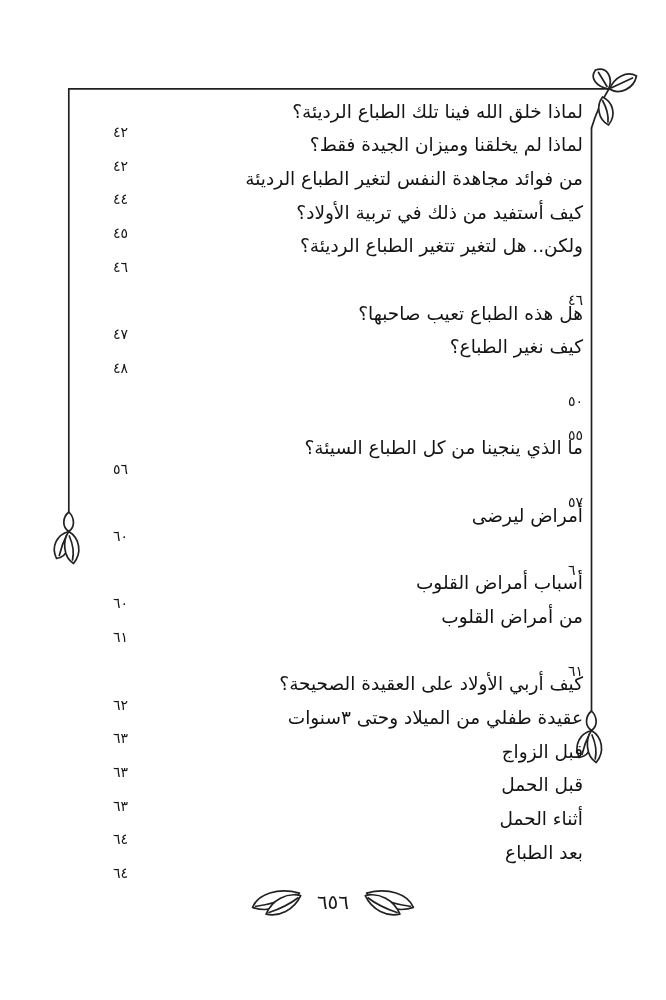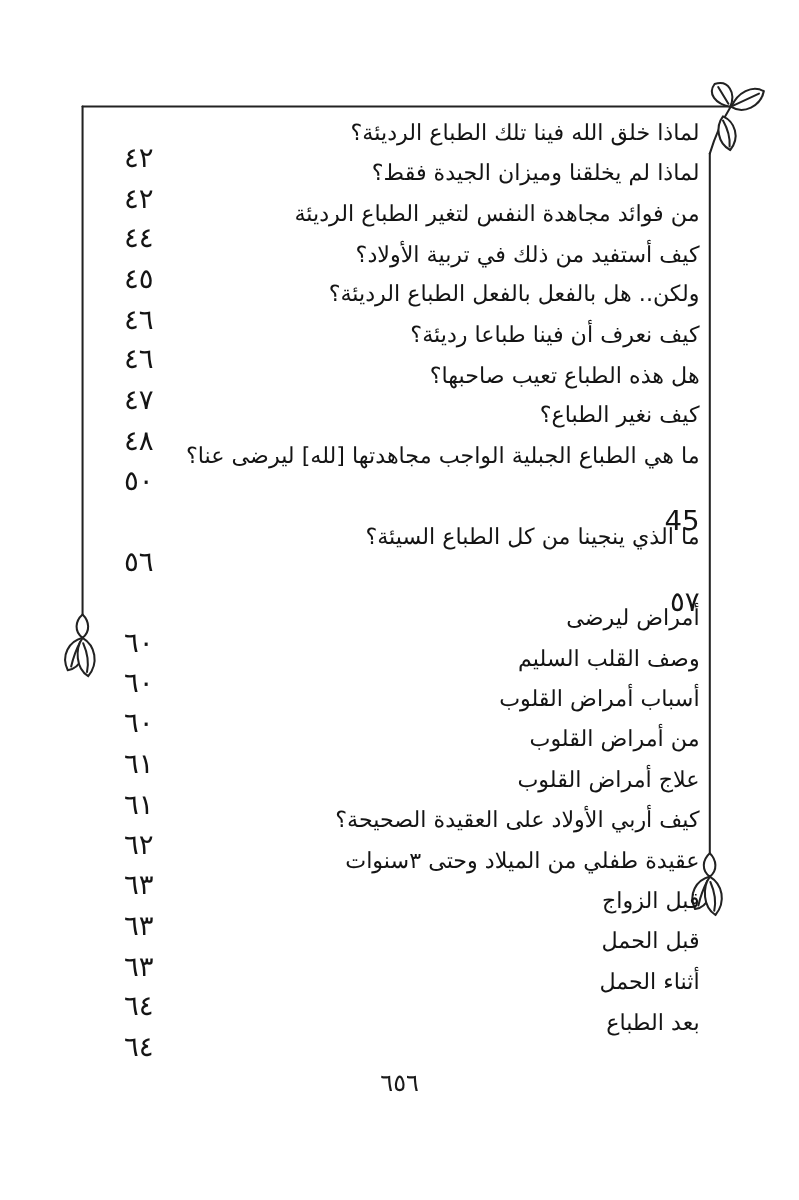"٤٢" .toc-num { font-size: 23px -> 14px }
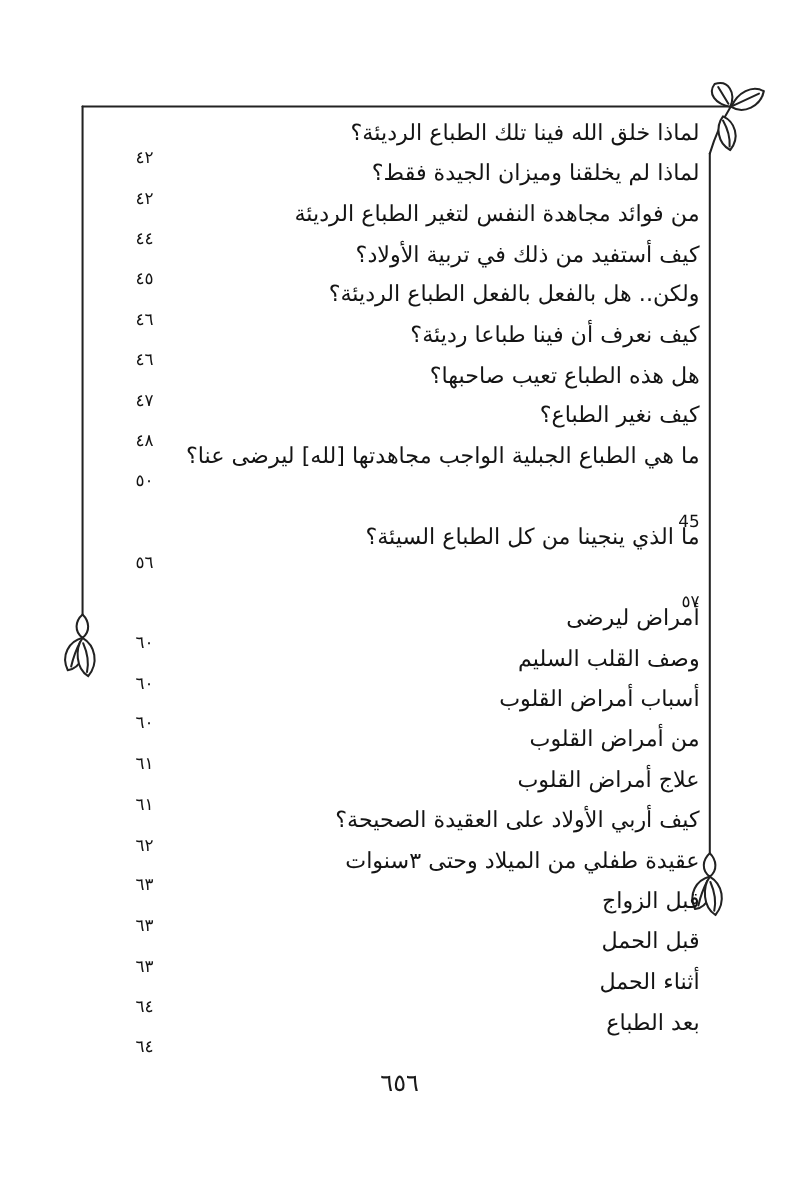"ولكن.. هل بالفعل بالفعل الطباع" span.toc-title { text: بالفعل بالفعل -> لتغير تتغير }
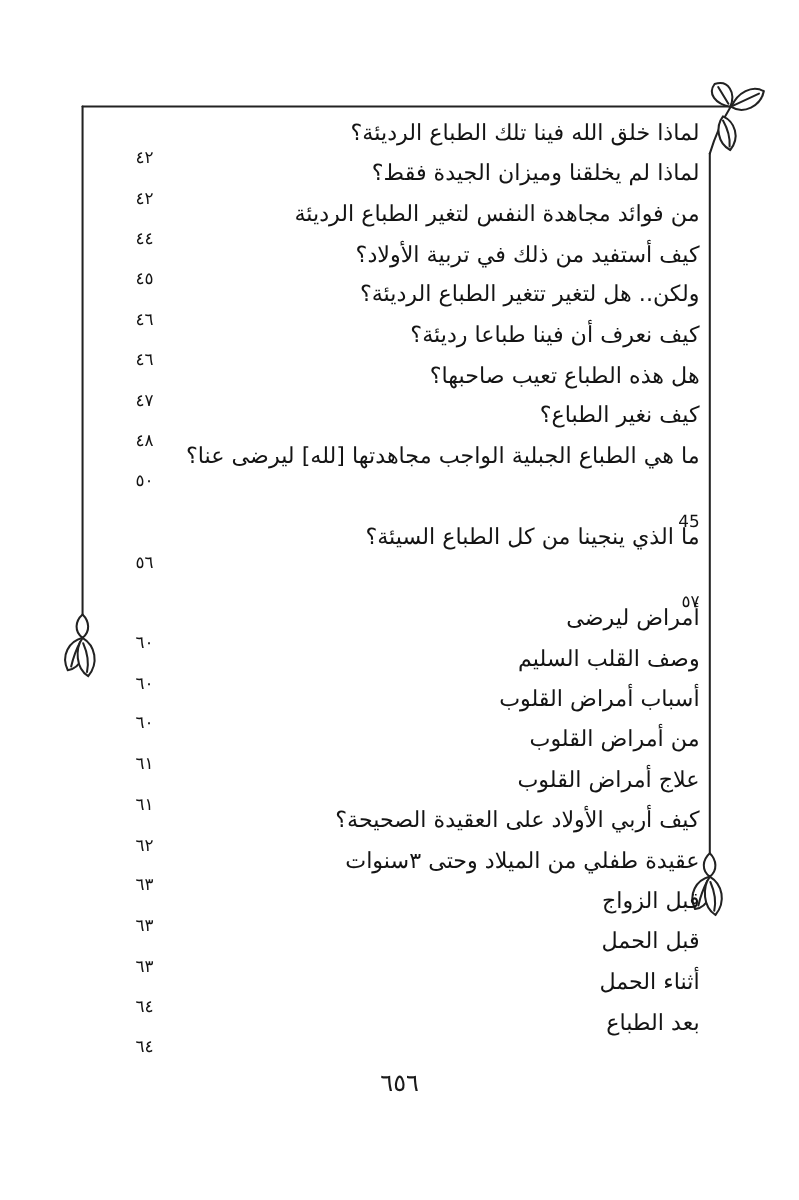"كيف نعرف أن فينا طباعا" span.toc-title { html: <span>كيف نعرف أن فينا طباعا رديئة؟</span> -> none }
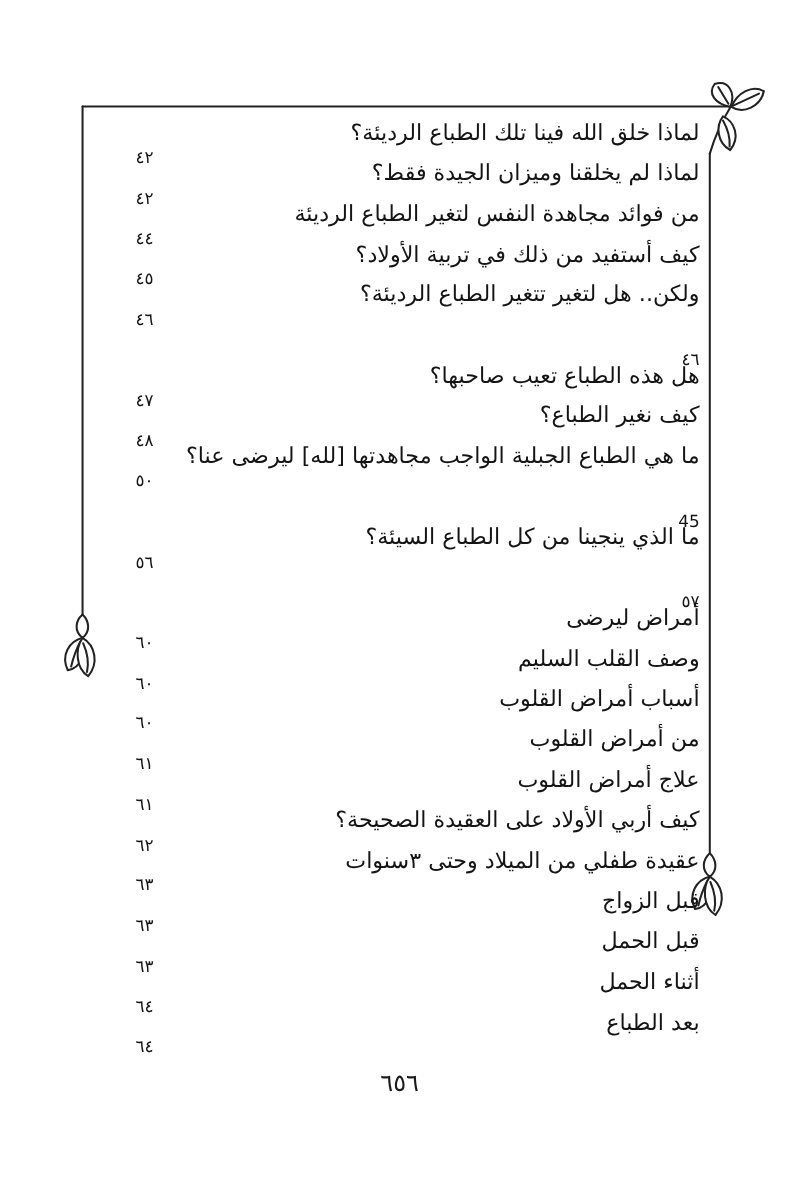"ما هي الطباع الجبلية الواجب" span.toc-title { html: <span>ما هي الطباع الجبلية الواجب مجاهدتها [لله] ليرضى عنا؟</span> -> none }
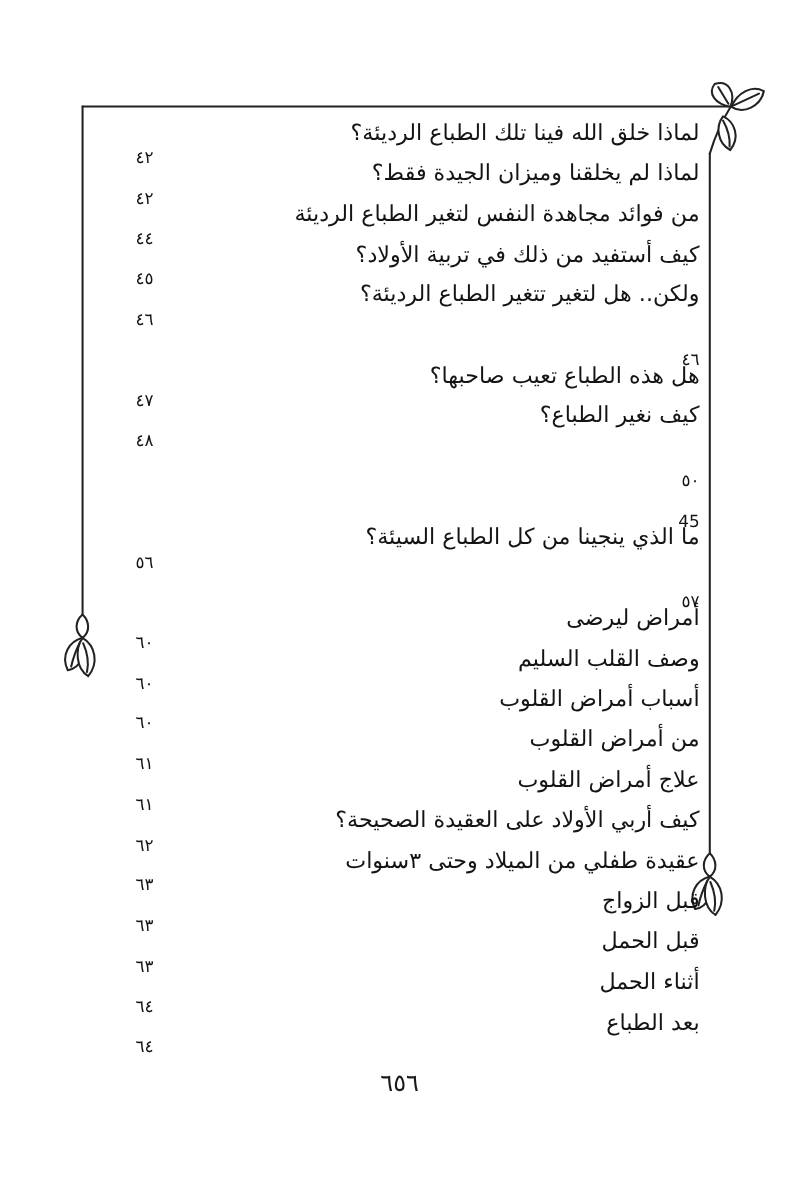"45" span.toc-num { text: 45 -> ٥٥ }
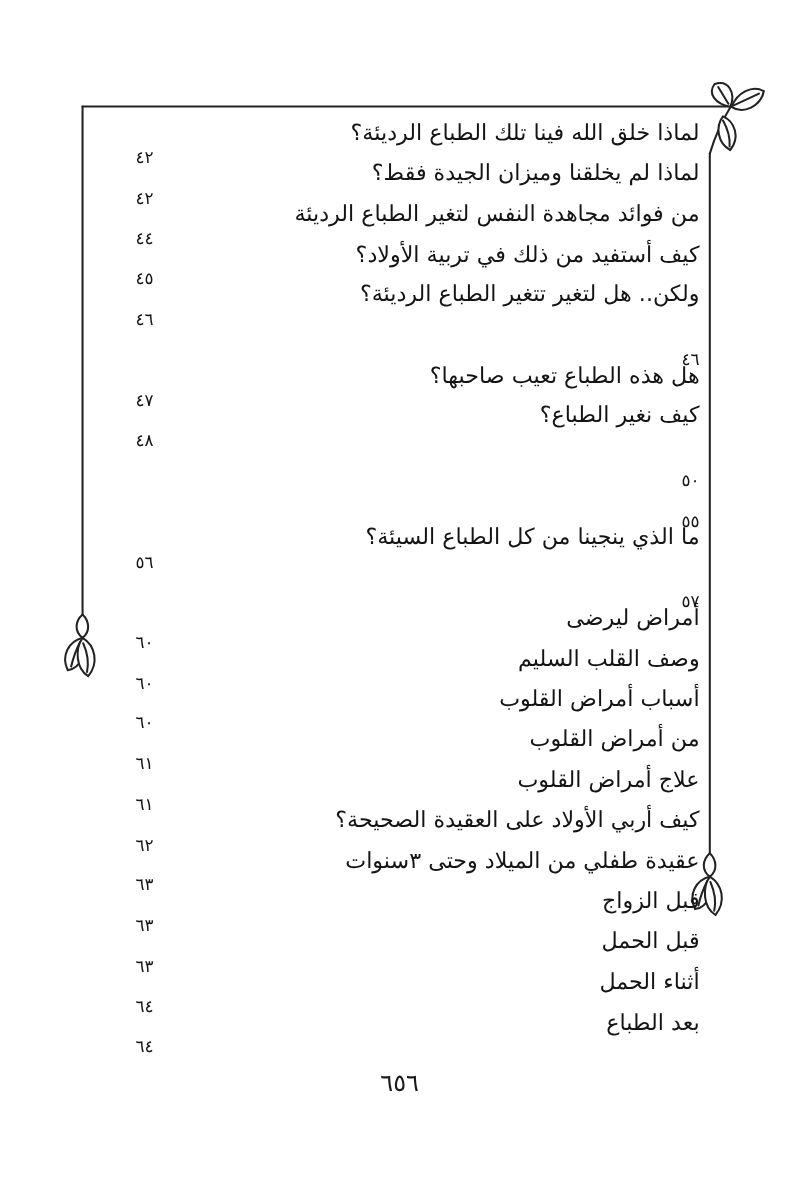"وصف القلب السليم" span.toc-title { html: <span>وصف القلب السليم</span> -> none }
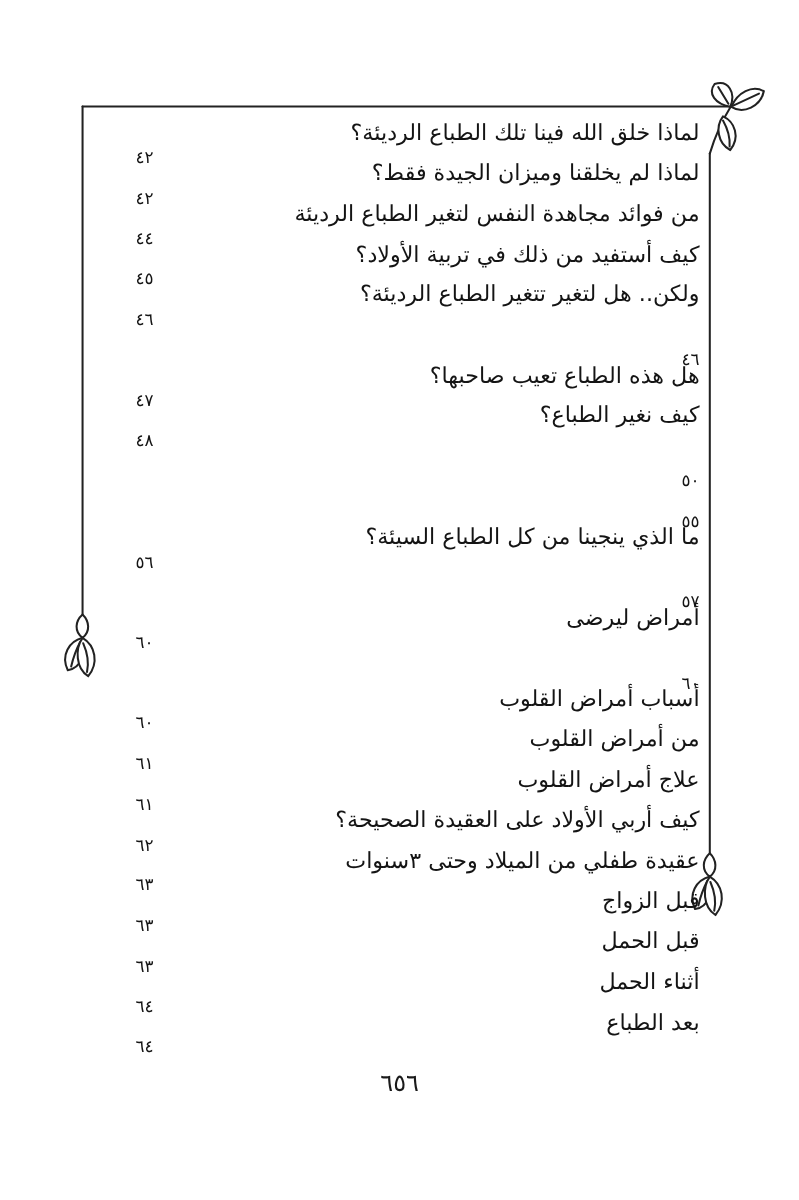"علاج أمراض القلوب" span.toc-title { html: <span>علاج أمراض القلوب</span> -> none }
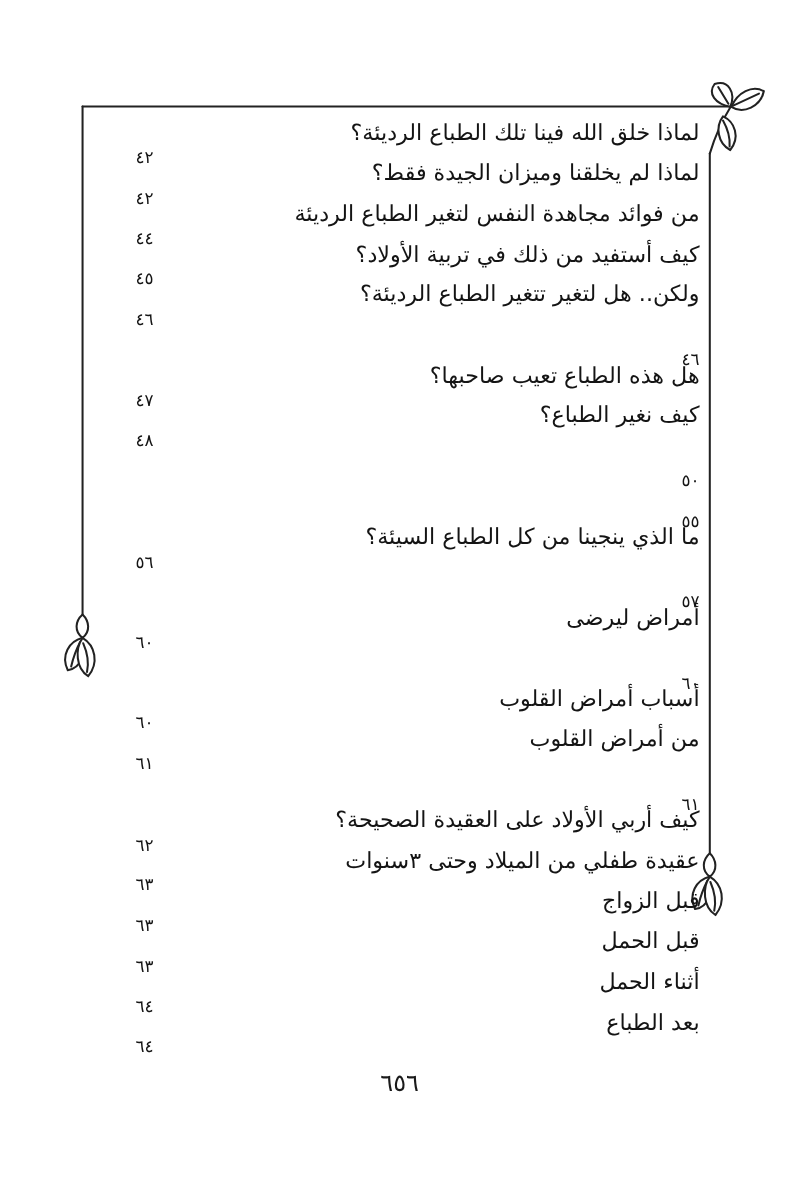"٦٥٦" .footer { flex-direction: column -> none }
